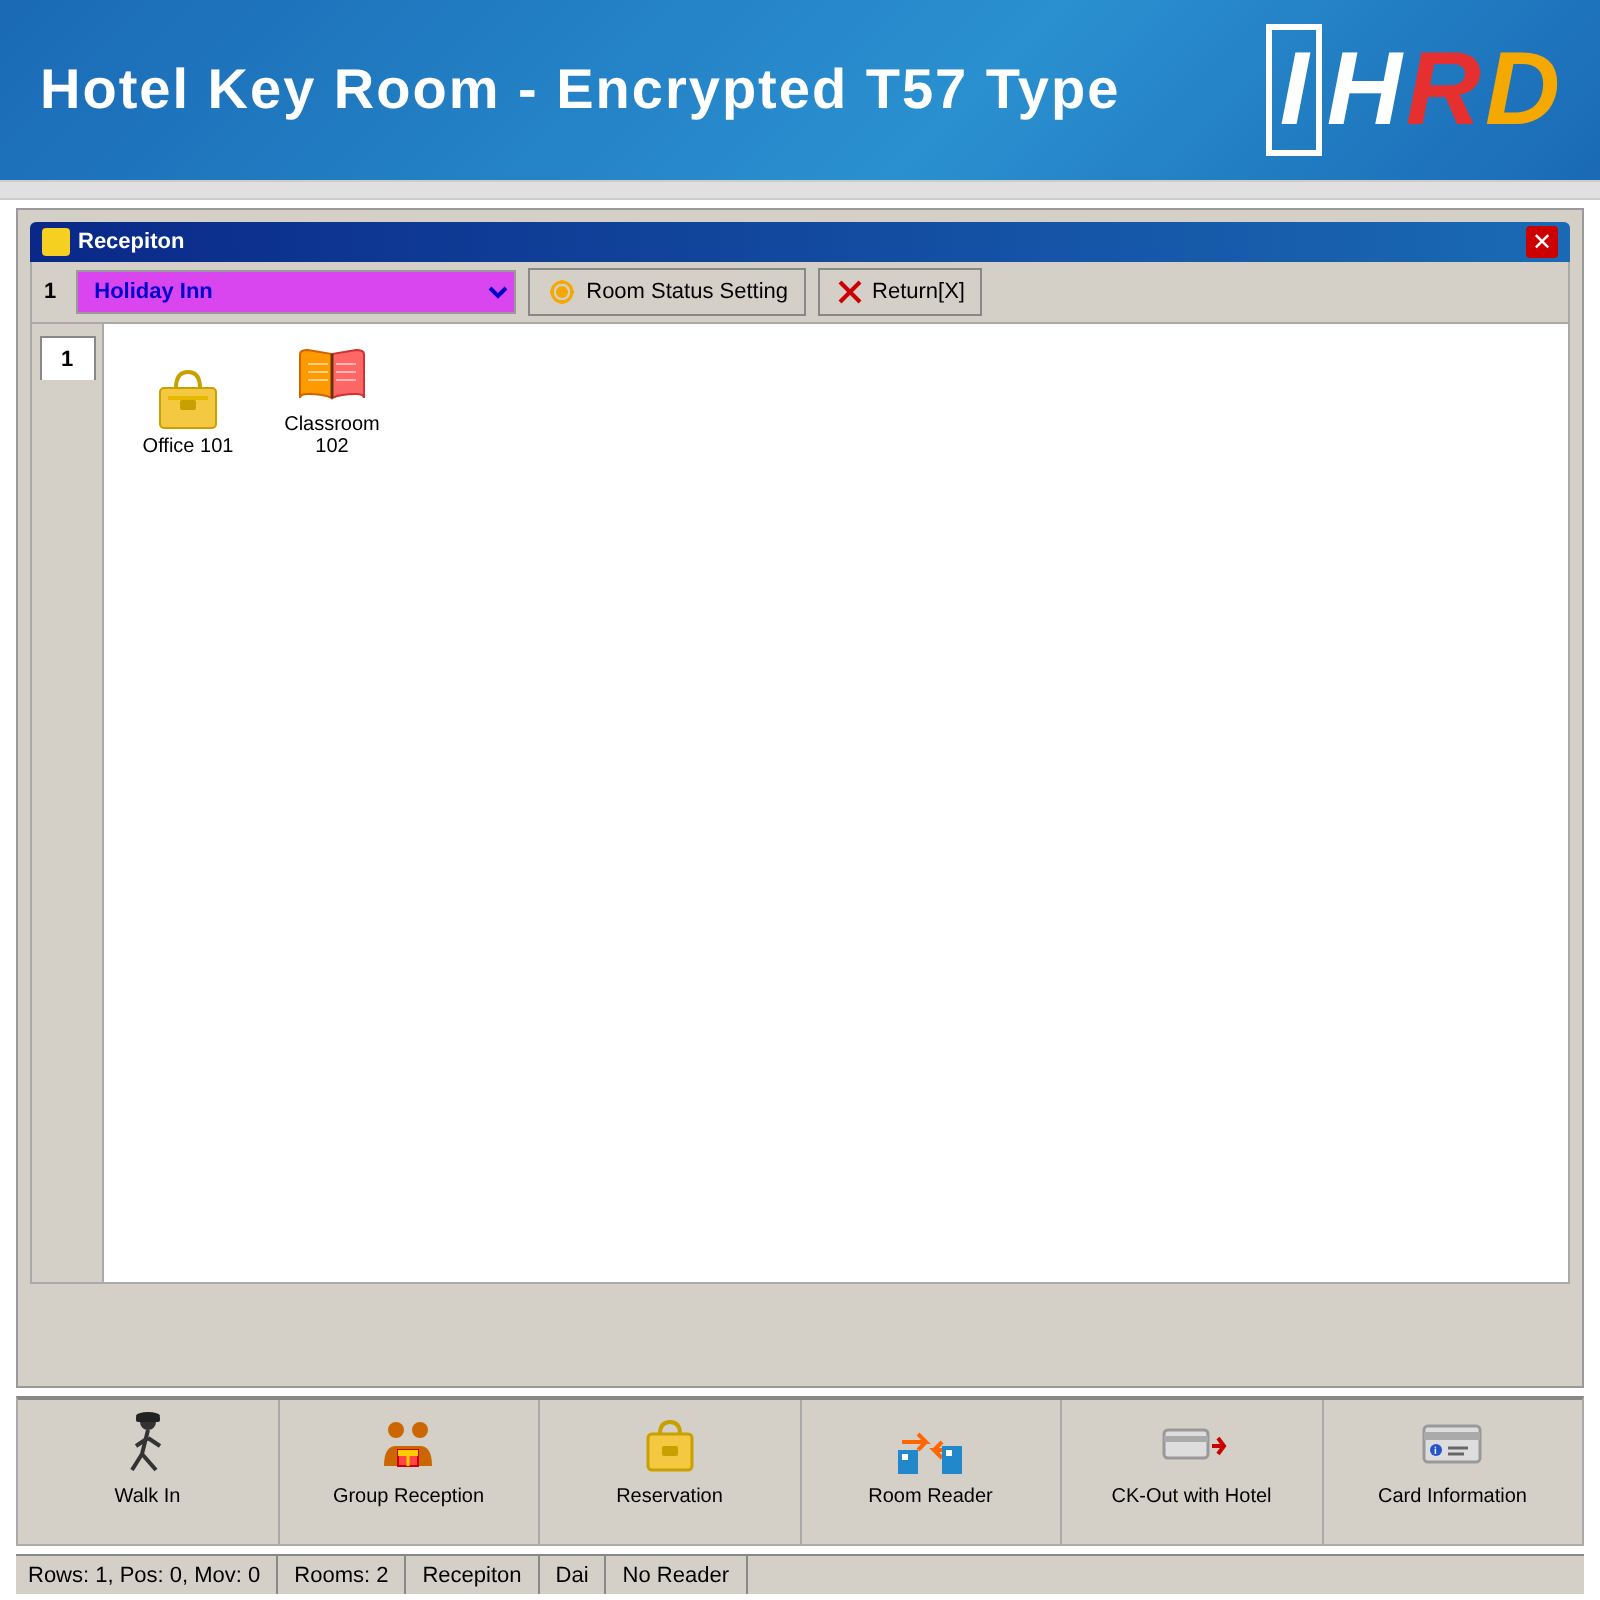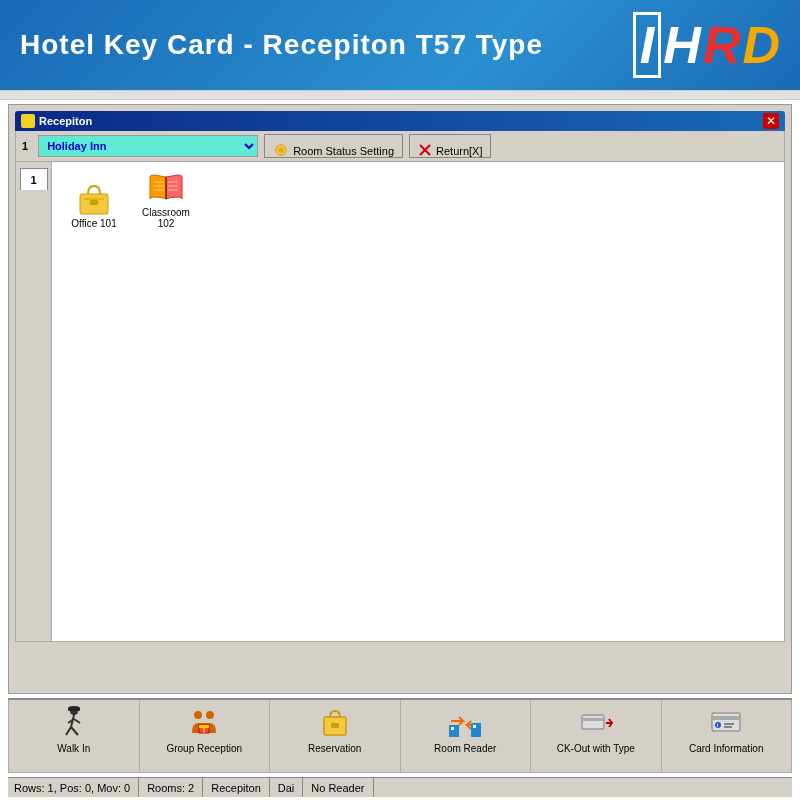"Hotel Key Card - Recepiton" div { text: Card - Recepiton -> Room - Encrypted }
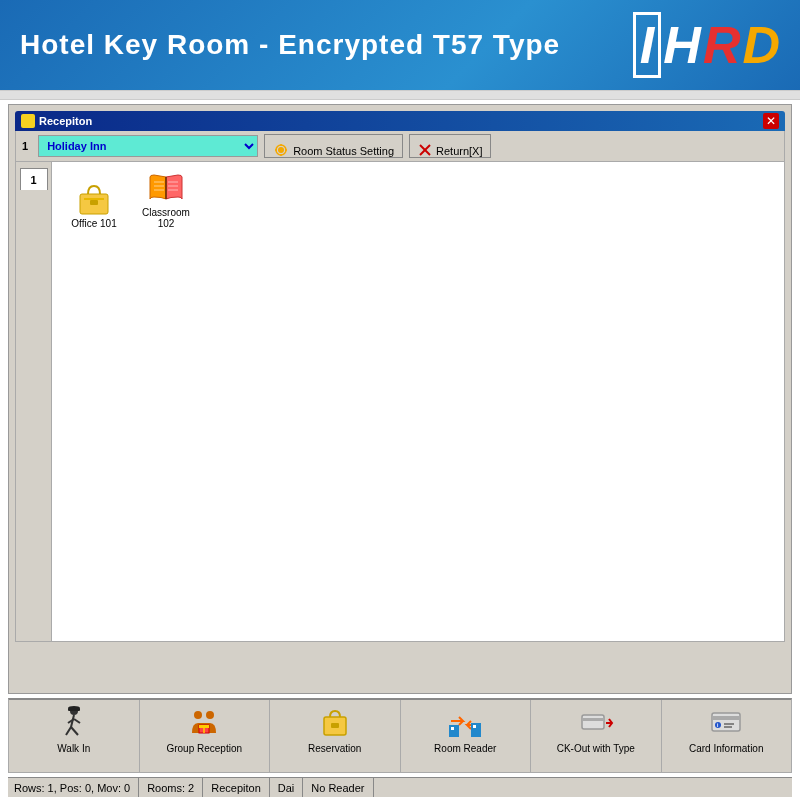"Holiday Inn" #hotel-select { background: #5eead4 -> #d946ef }
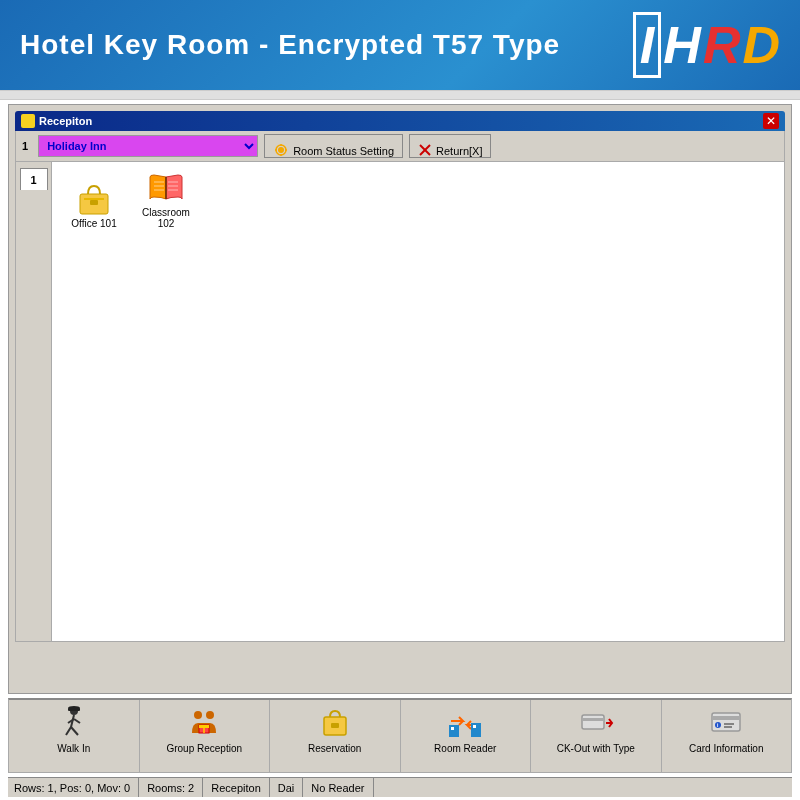"Room Status Setting" .toolbar-btn { align-items: flex-end -> center }
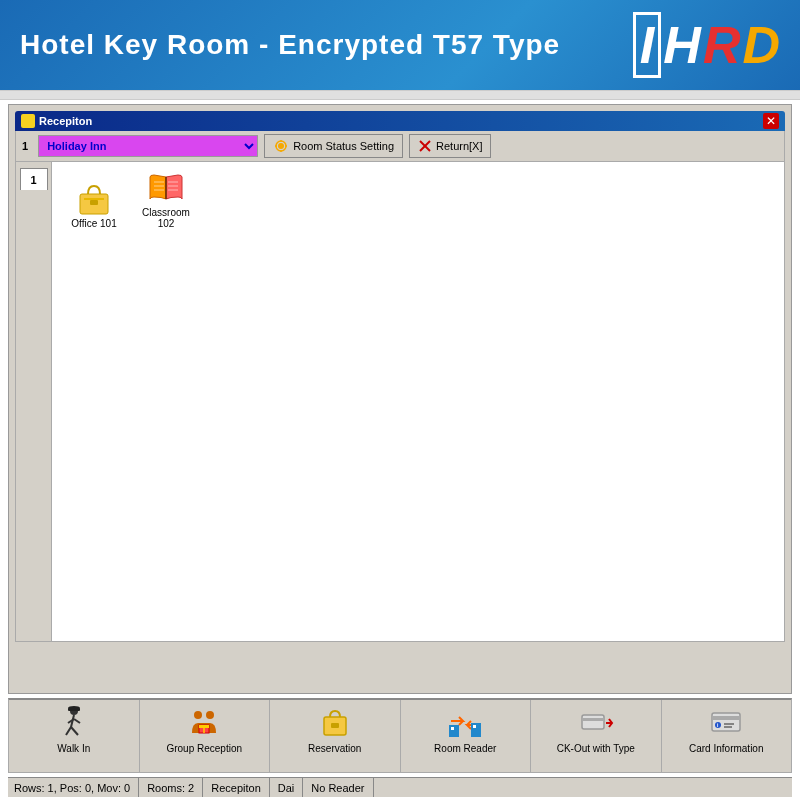"CK-Out with Type" div.bottom-btn-label { text: Type -> Hotel }
